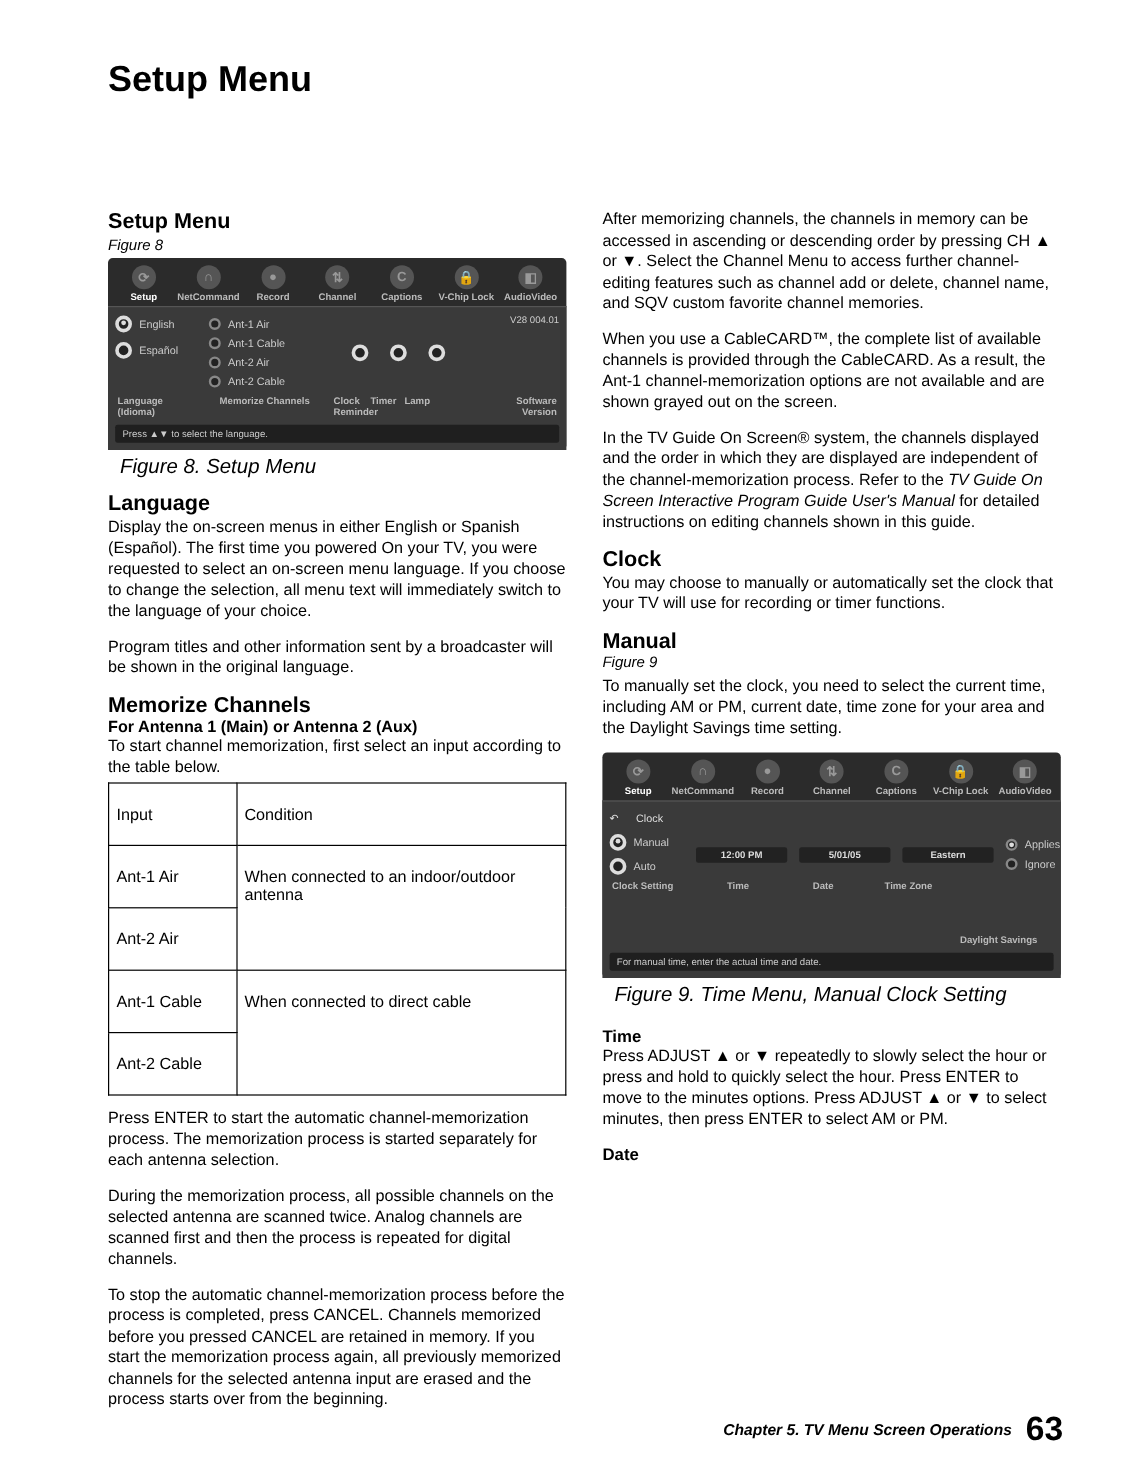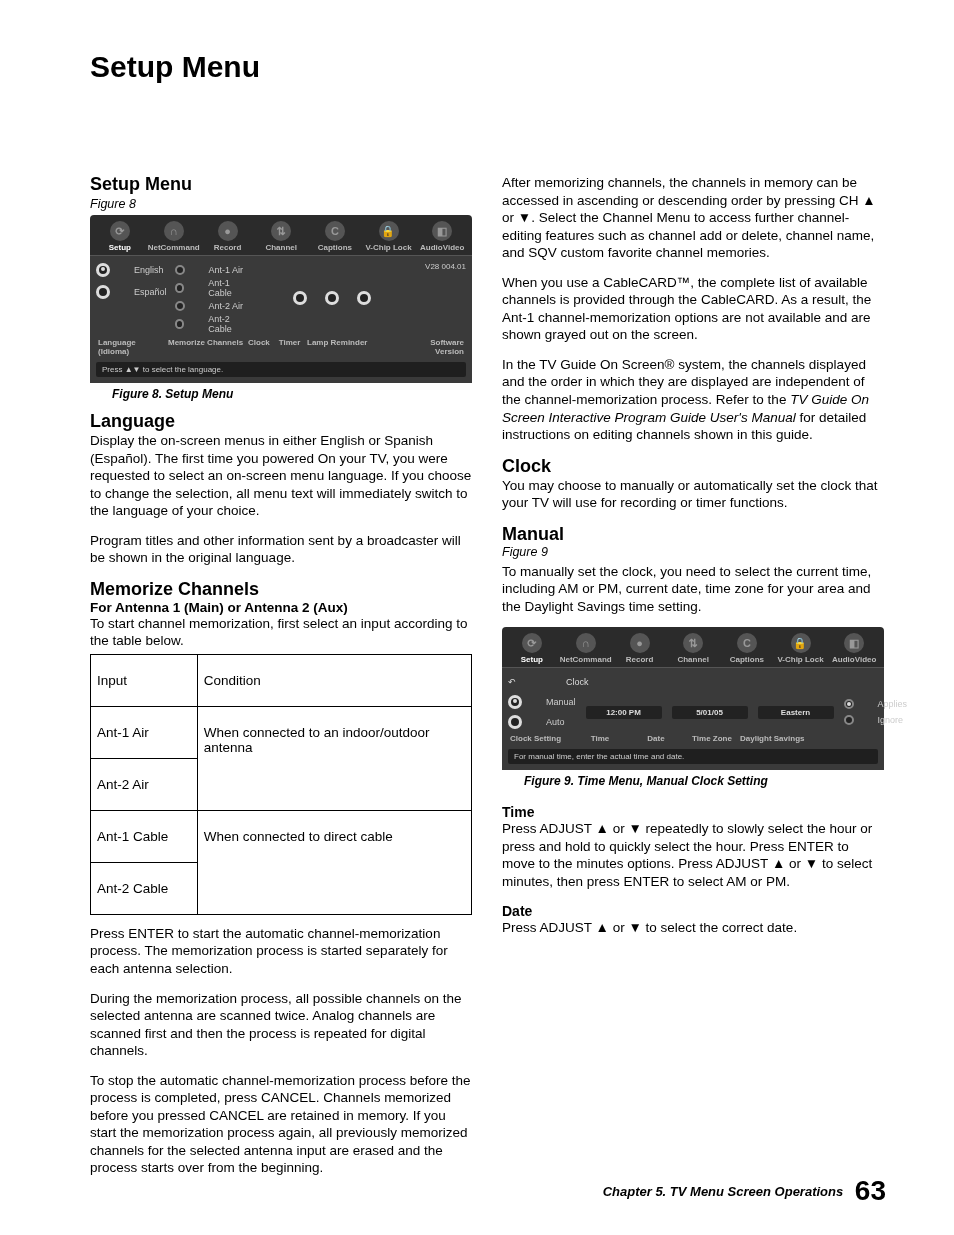"English" .tv-row { gap: 24px -> 6px }
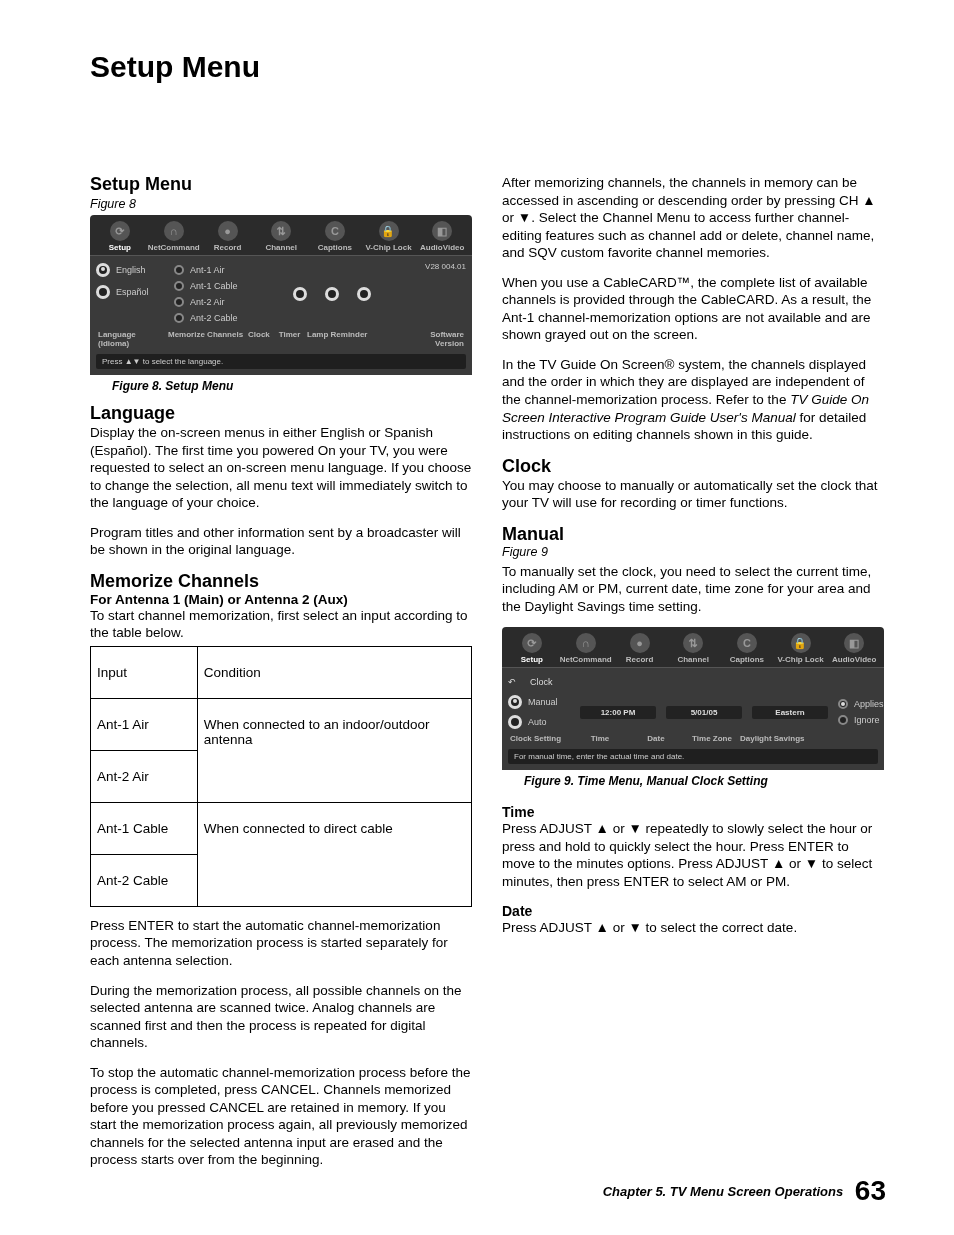"Language (Idioma)" .tv-section-labels { gap: 0 -> 15px }
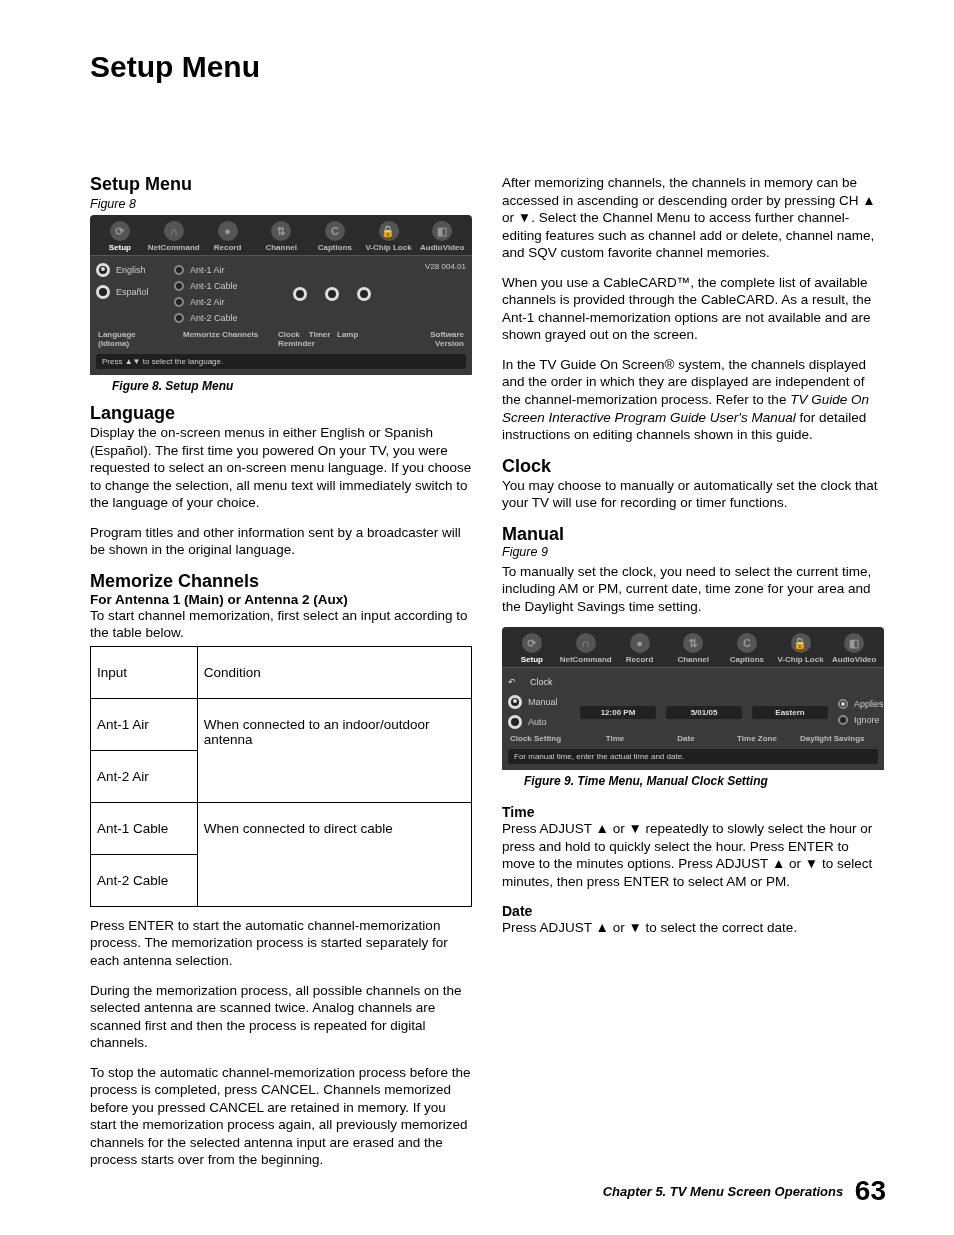"Figure 8. Setup Menu" .fig-caption { font-size: 12px -> 17px; font-weight: bold -> none; margin: 4px 0 4px 22px -> 4px 0 4px 10px }
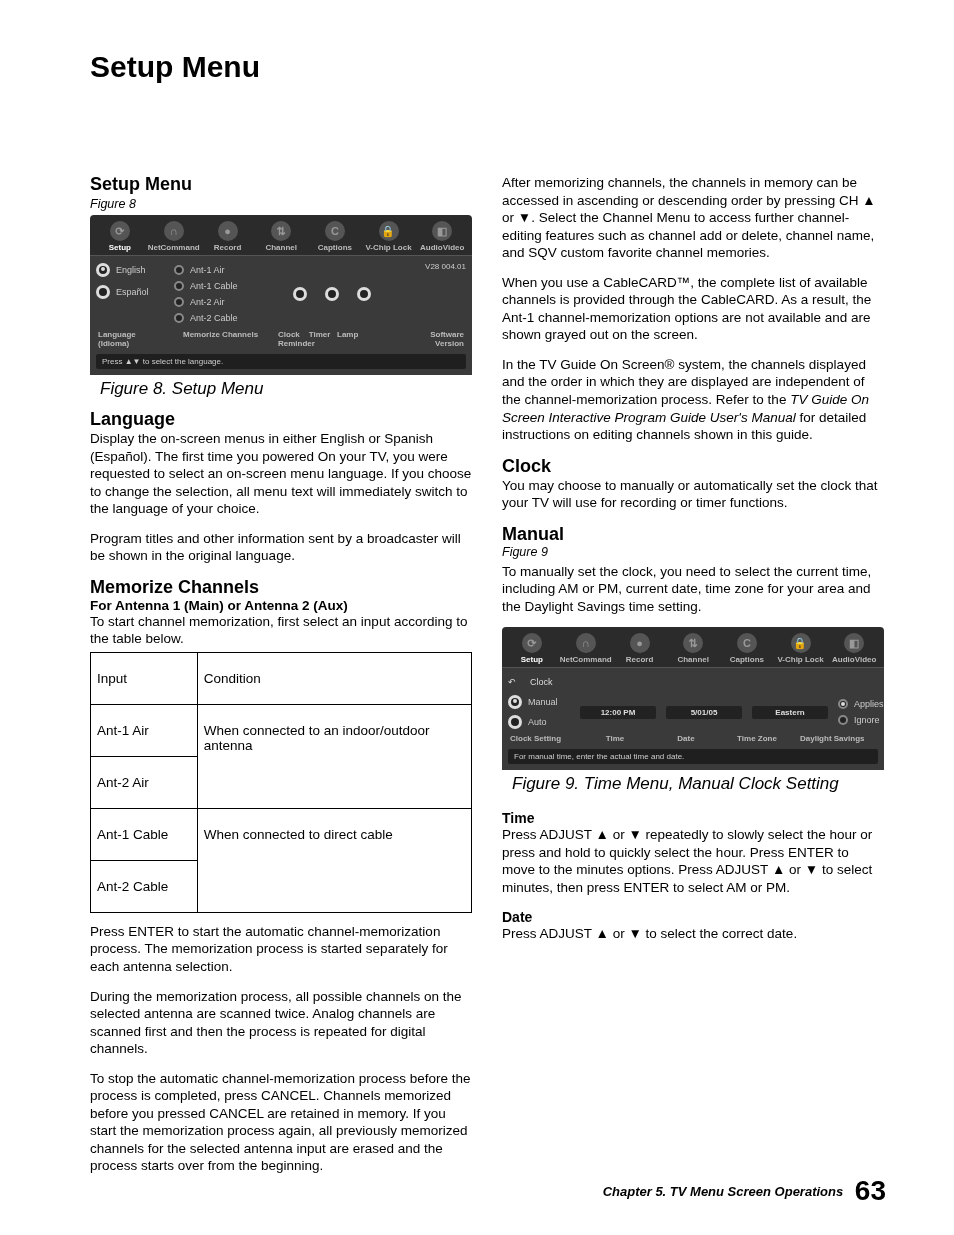"Daylight Savings" span { margin-top: none -> 45px }
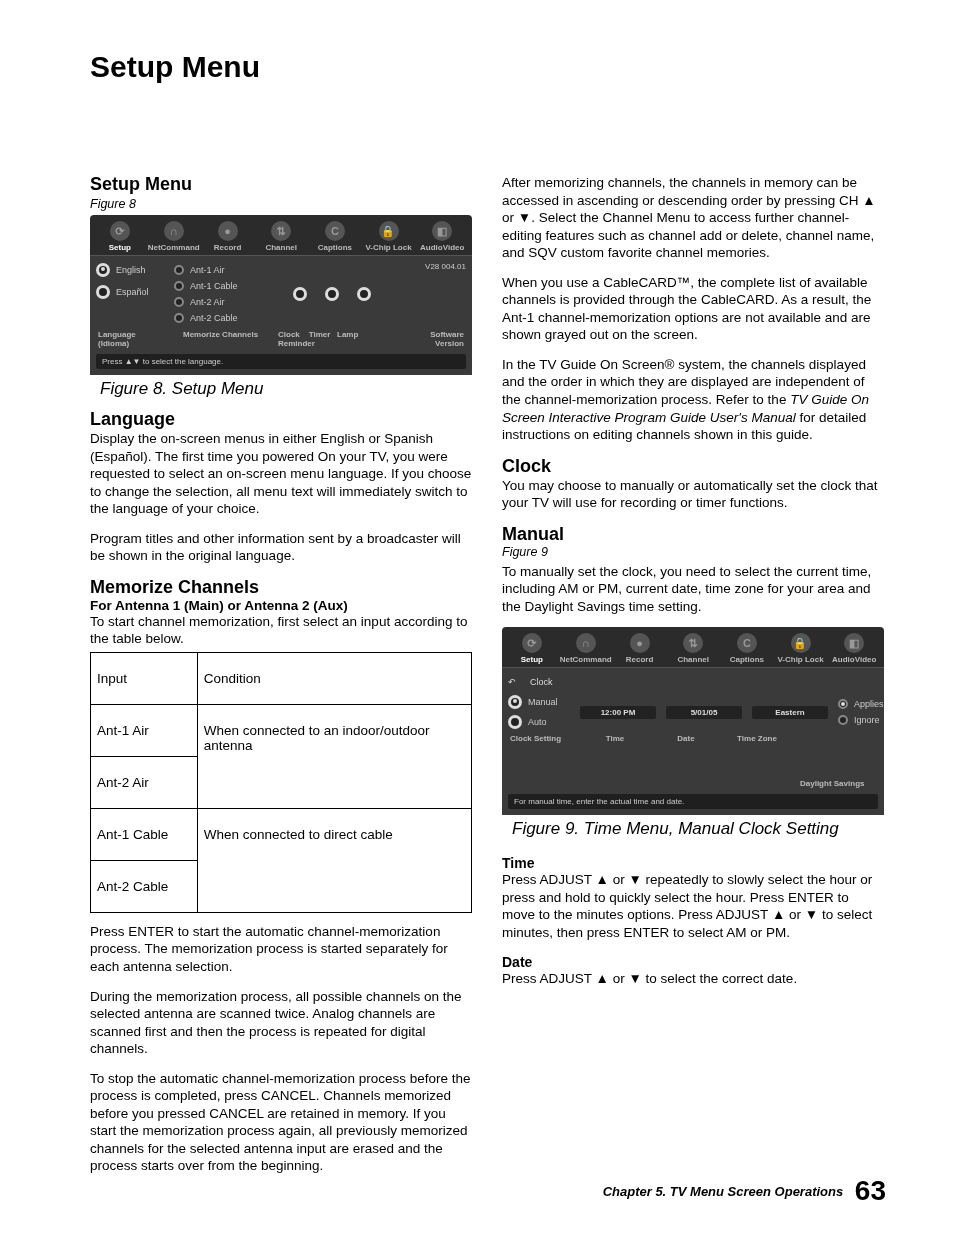"Press ADJUST ▲ or ▼ to" p { html: <p> <span>Press ADJUST </span><span>▲</span><span> or </span><span>▼</span><span> to select the correct date.</span> </p> -> none }
